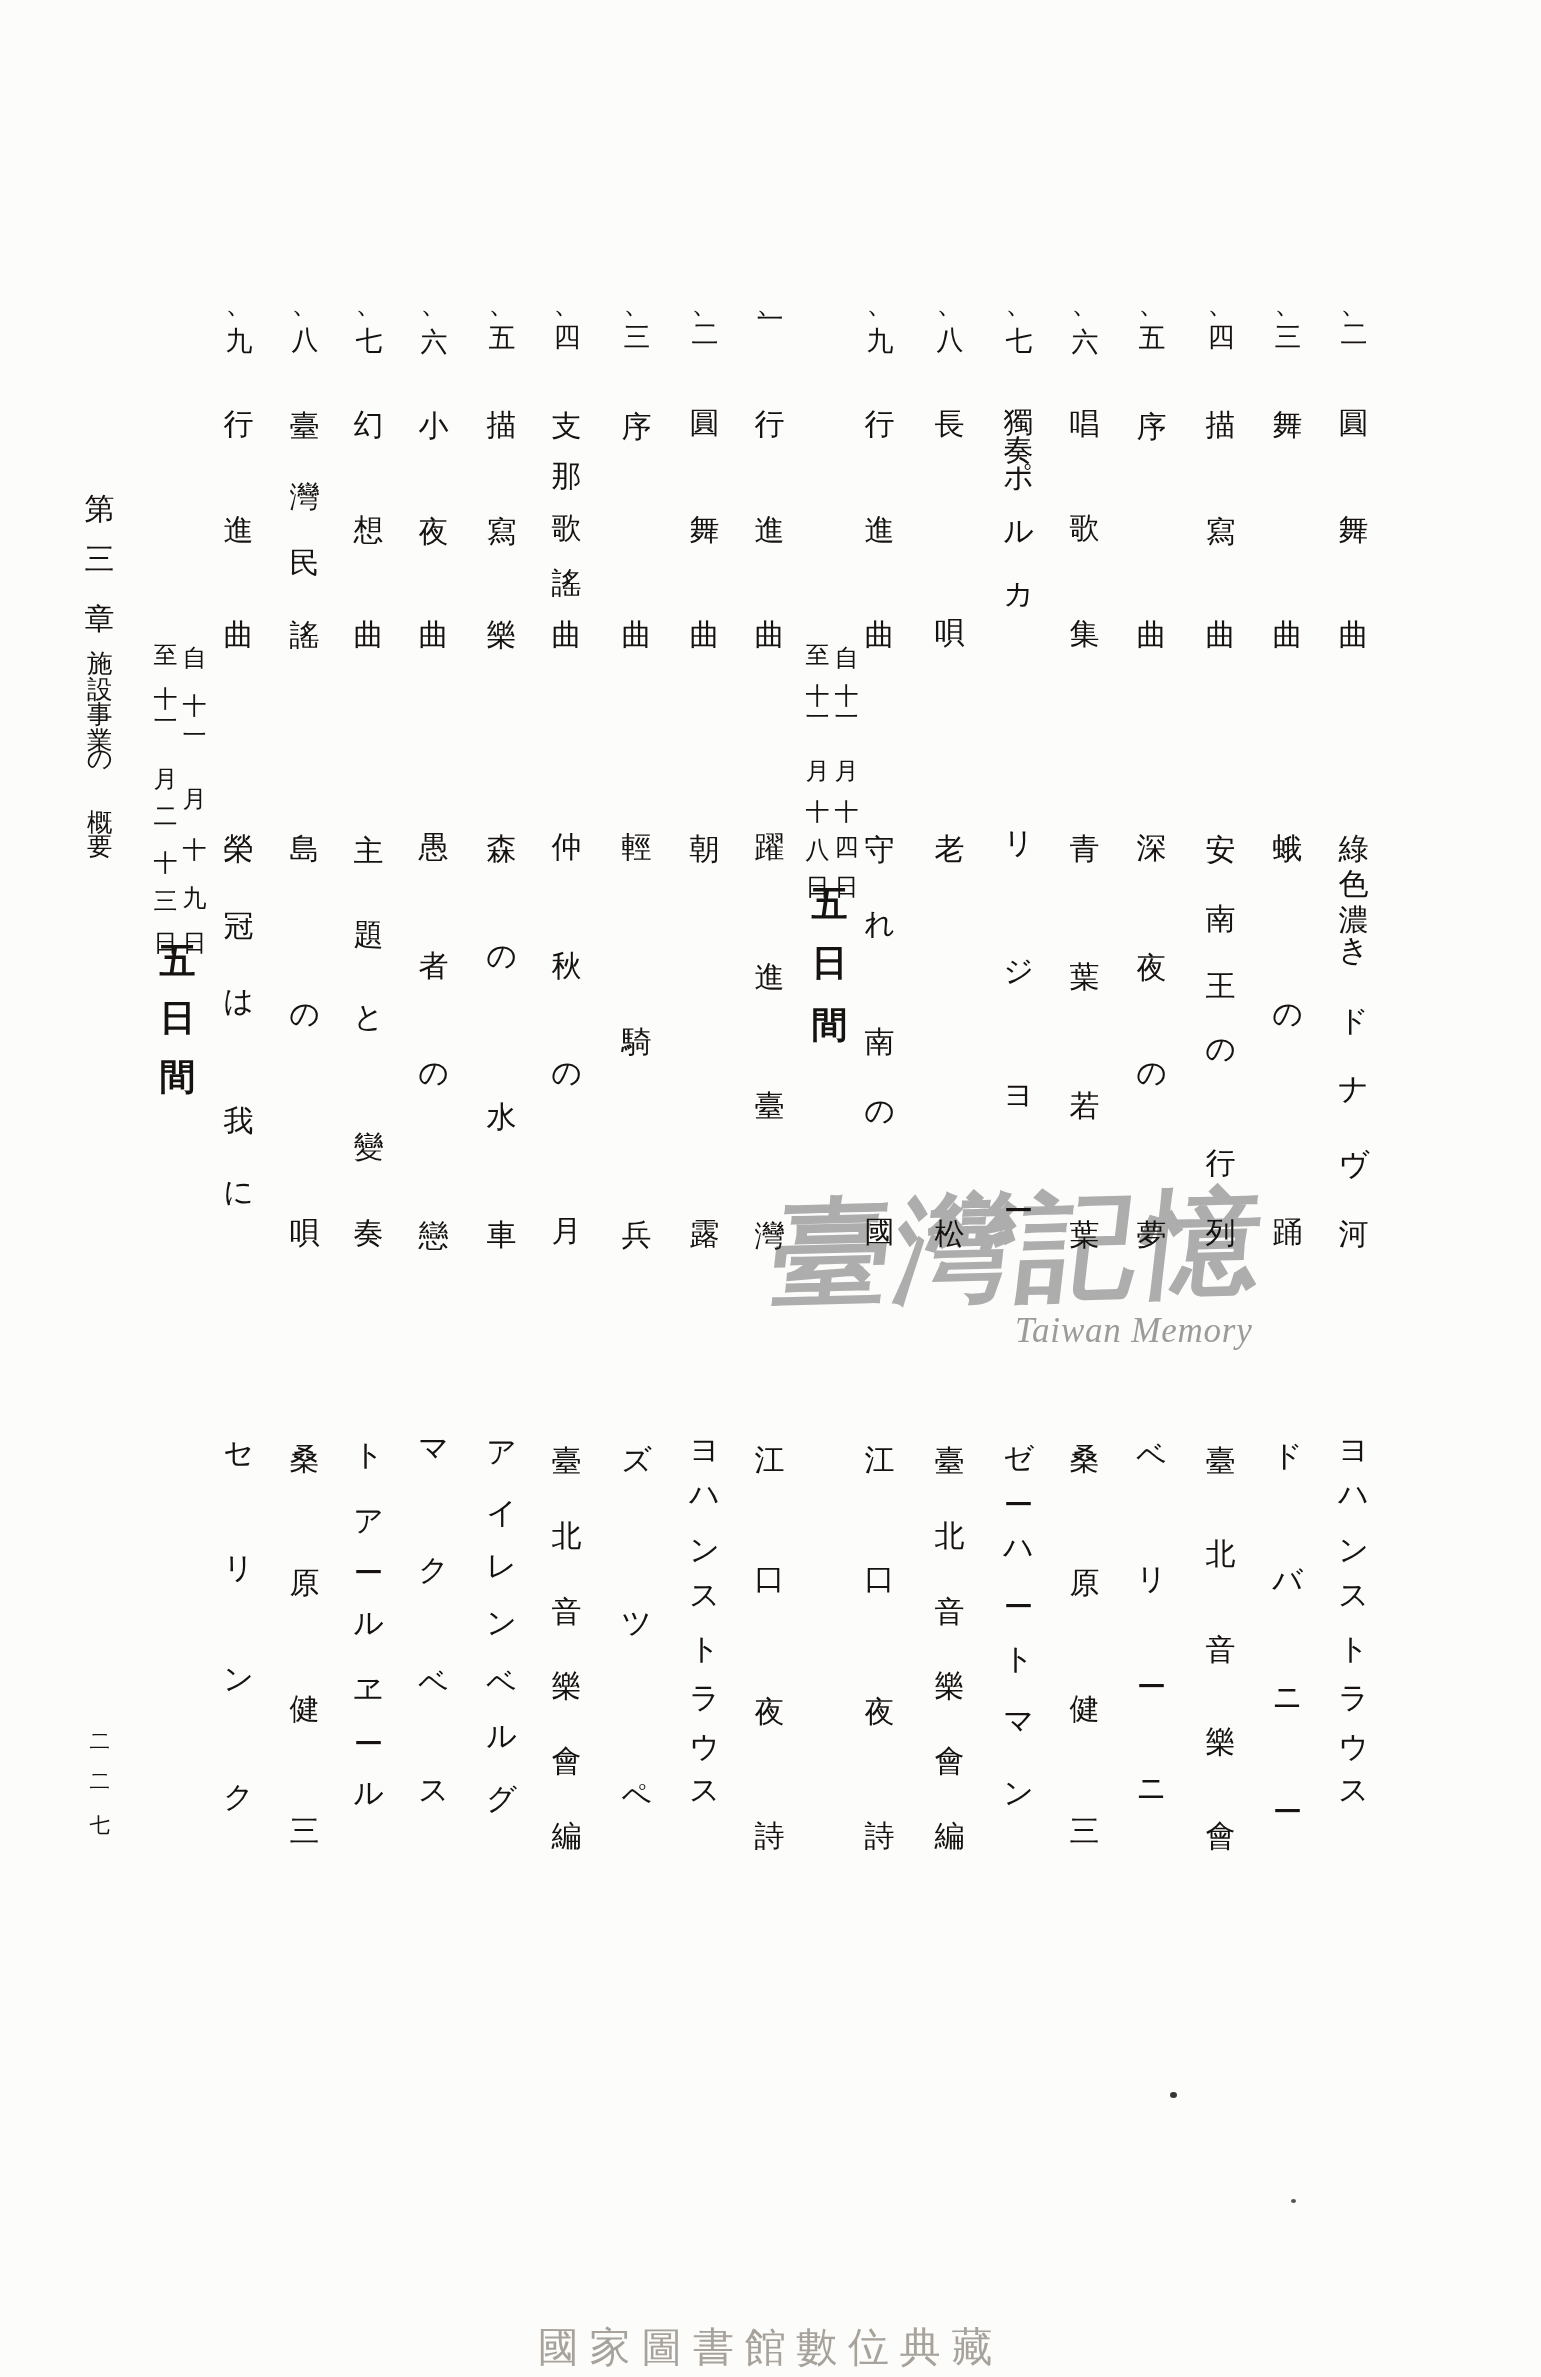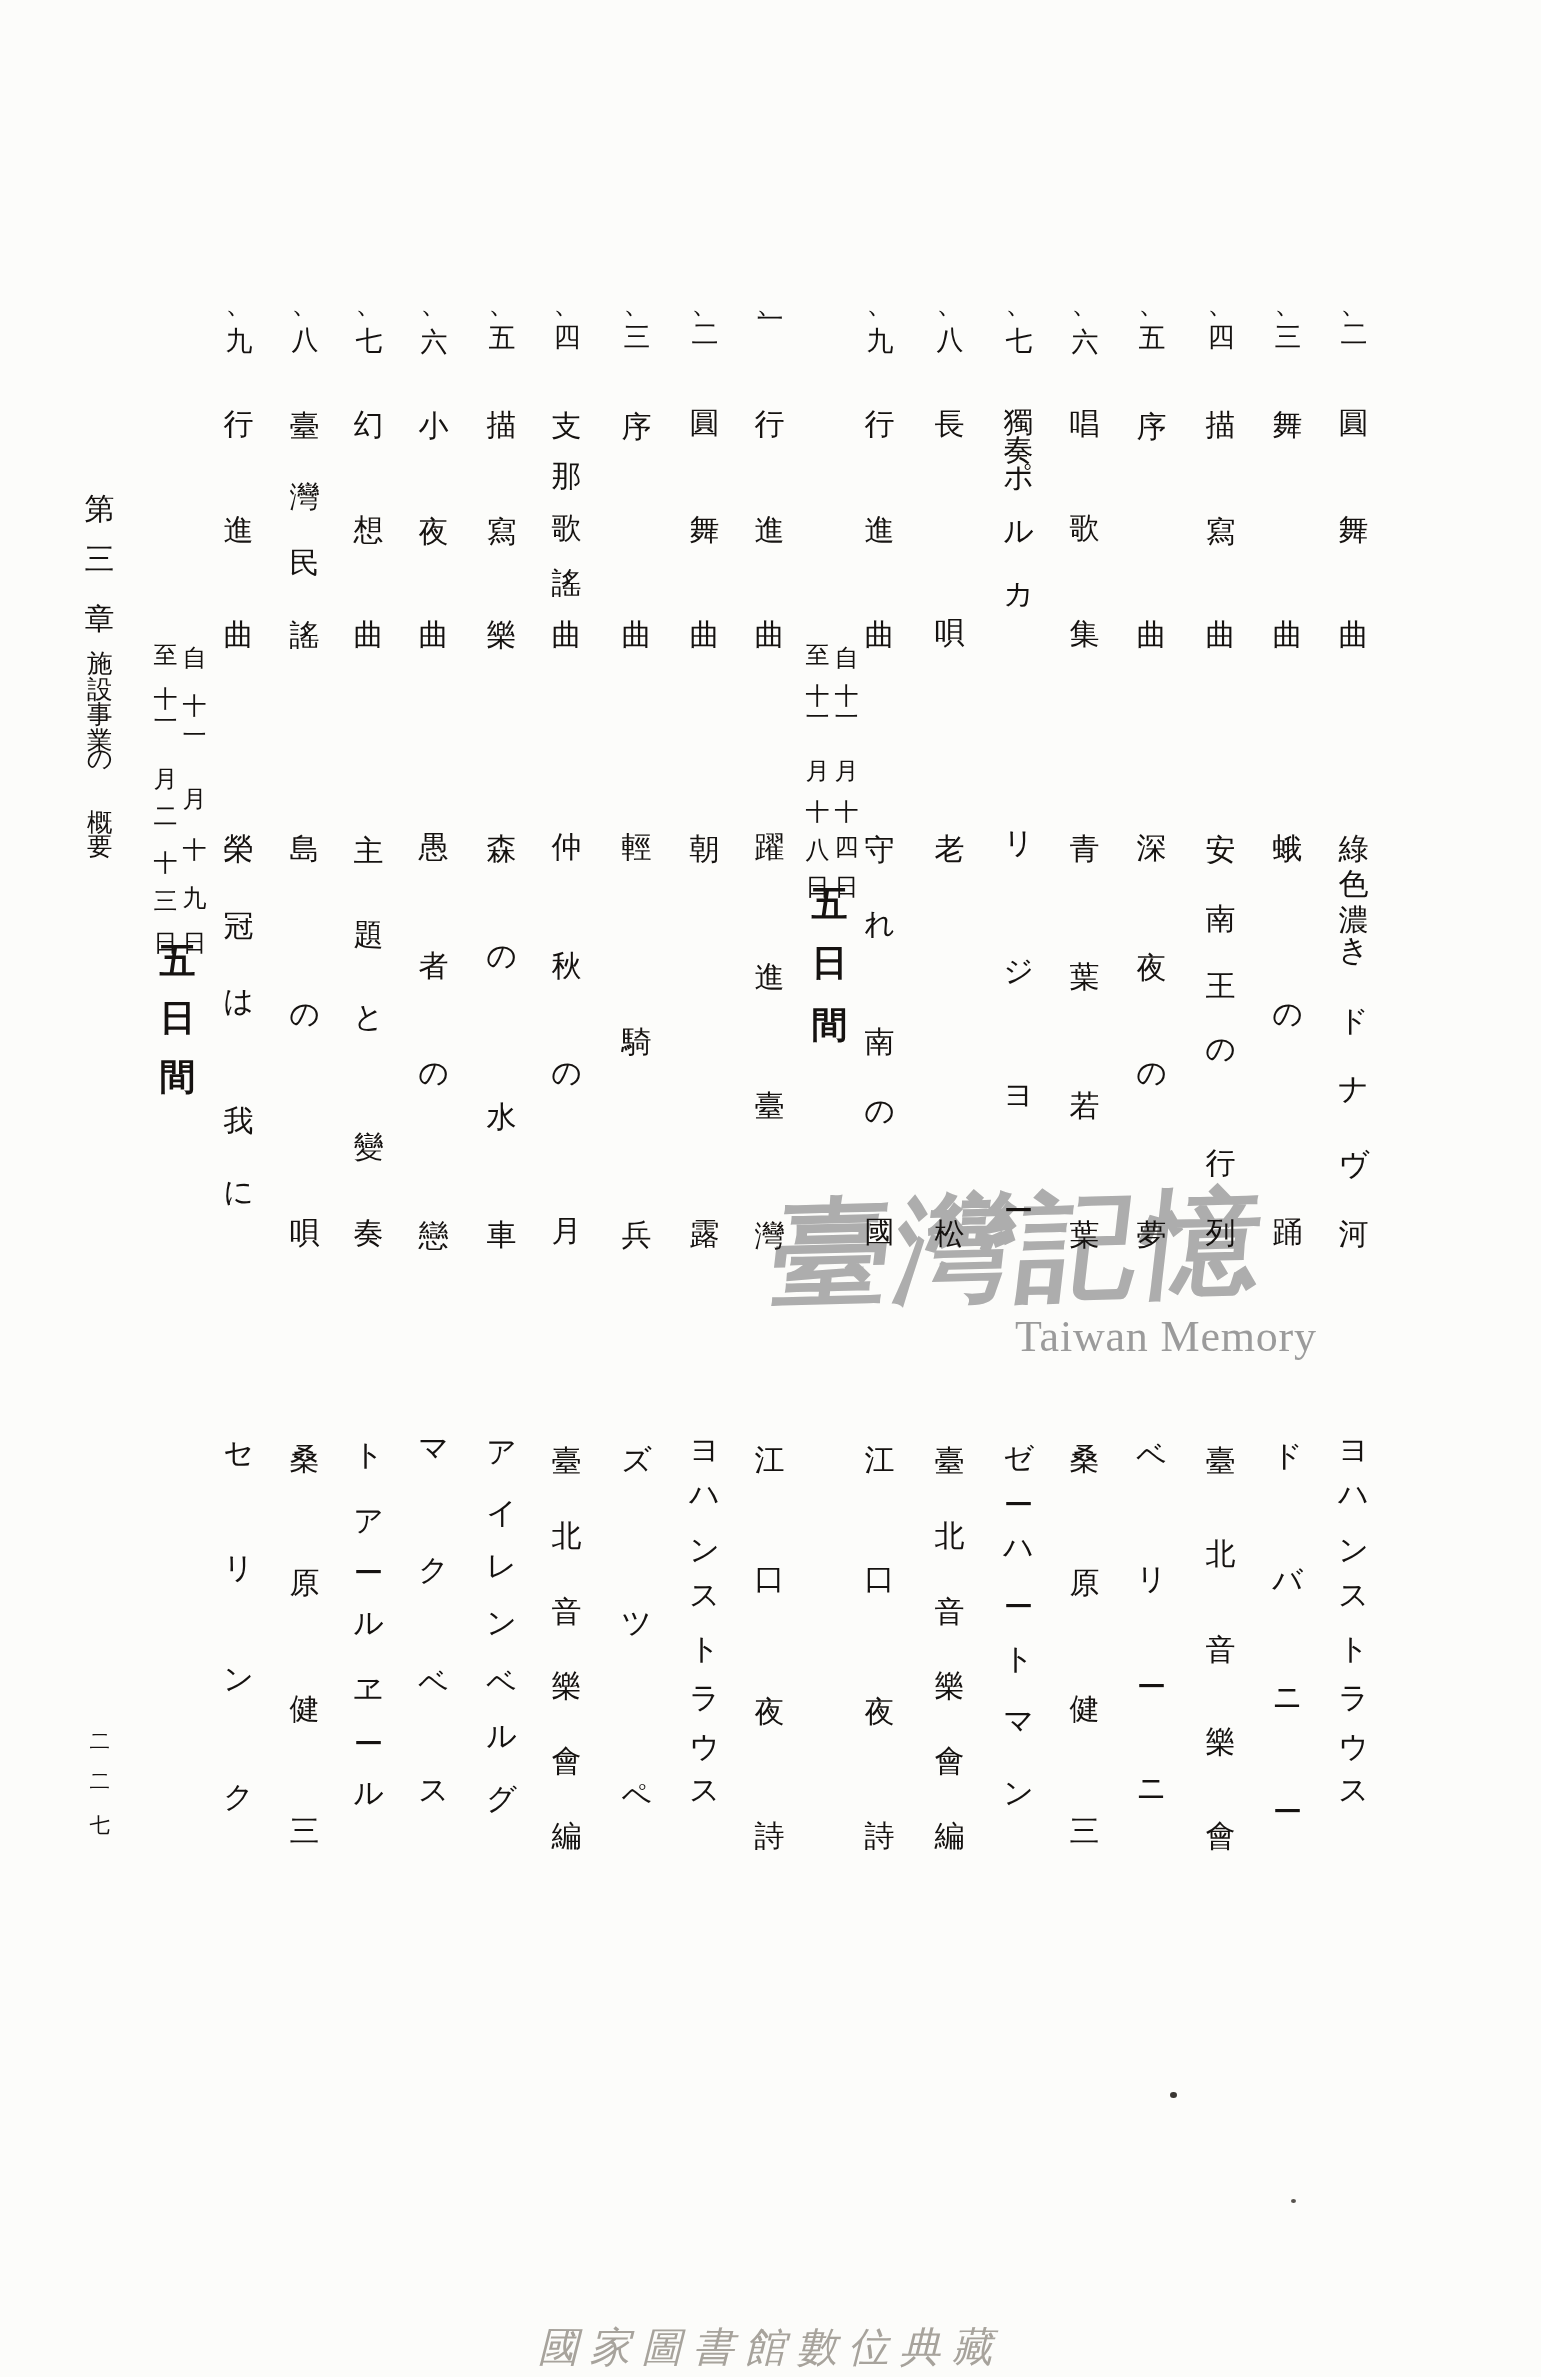"Taiwan Memory" .wm-latin { font-size: 44px -> 35px; font-style: none -> italic }
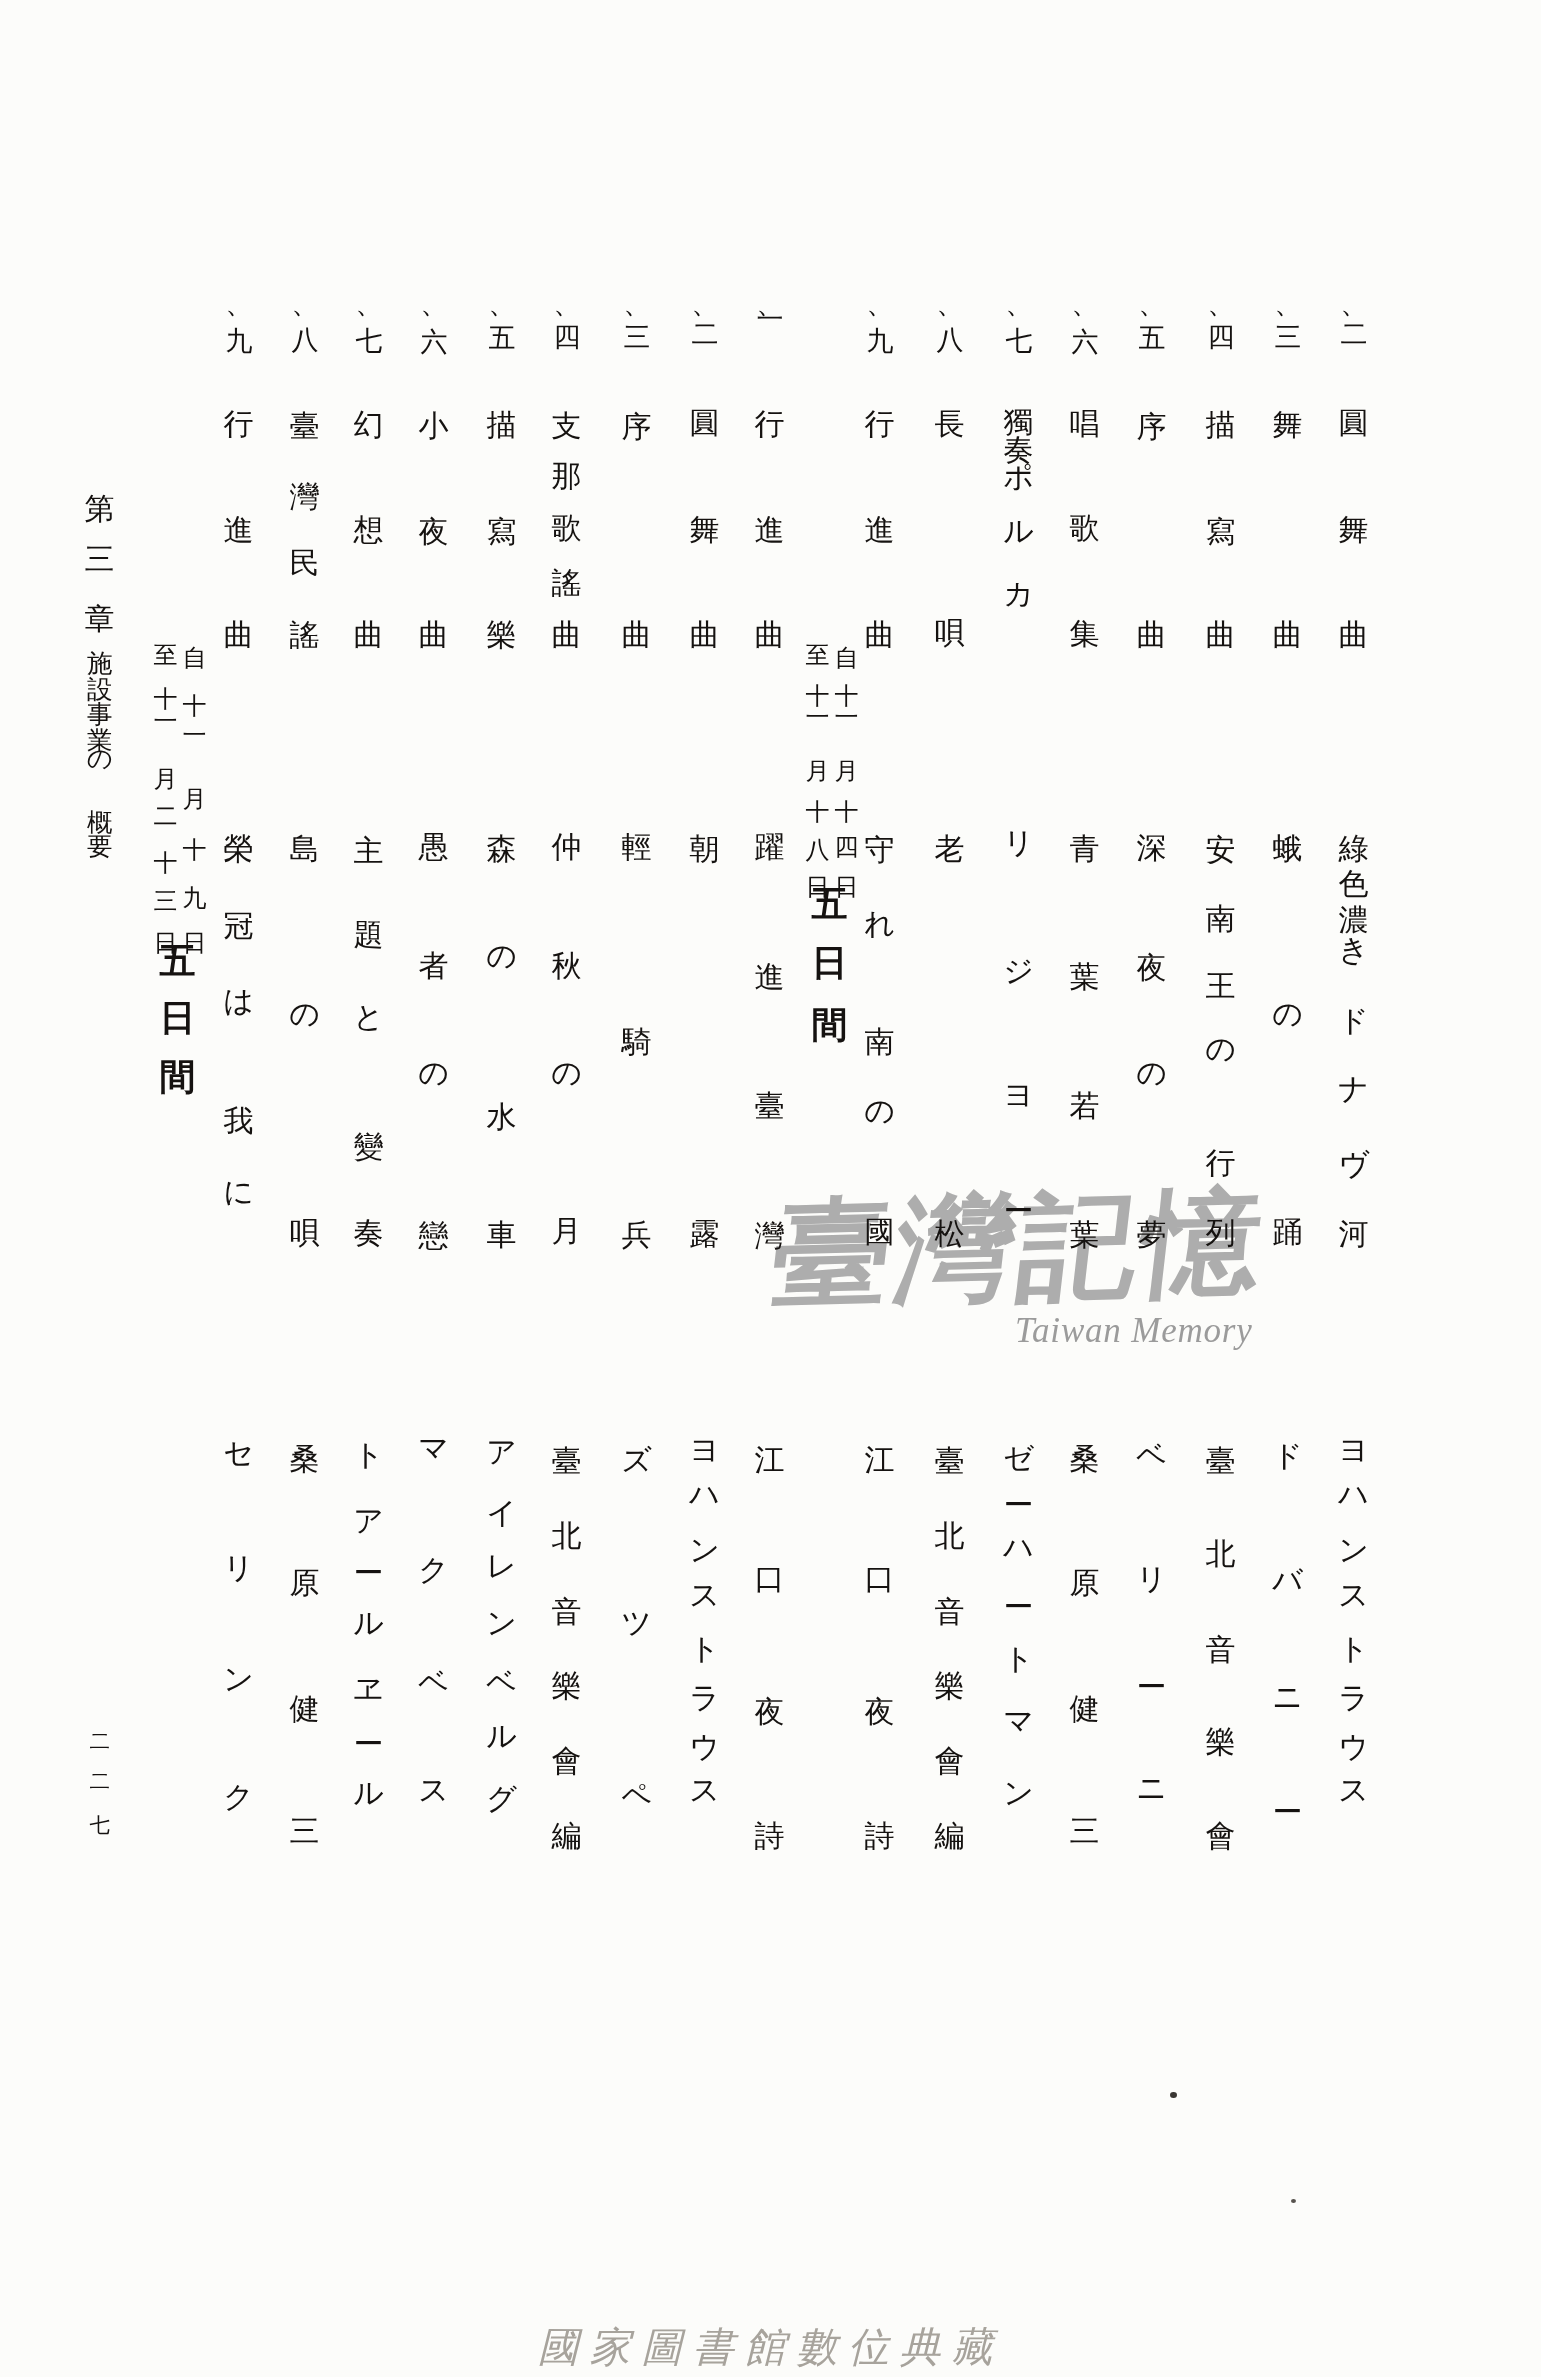"國家圖書館數位典藏" .footer-wm { font-style: italic -> none }
